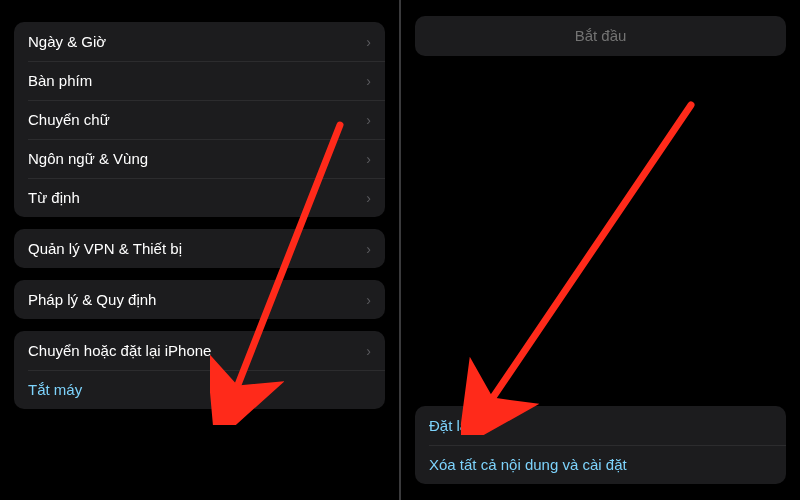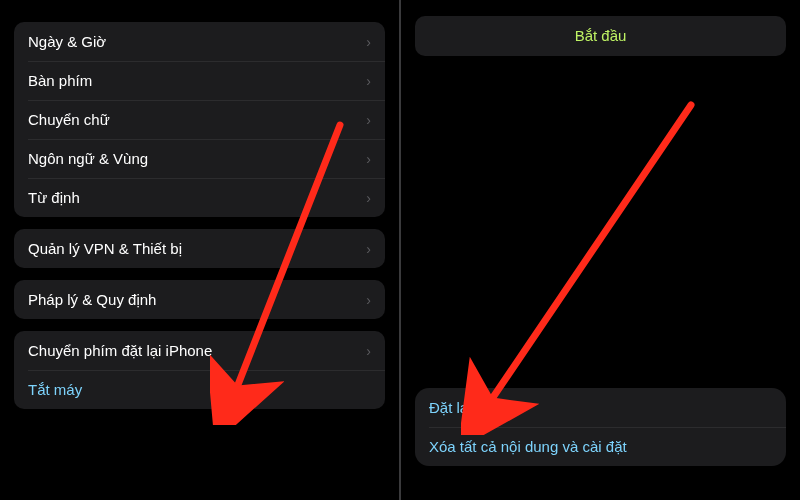"Bắt đầu" .top-button-wrap .btn-label { color: #bef264 -> #737373 }
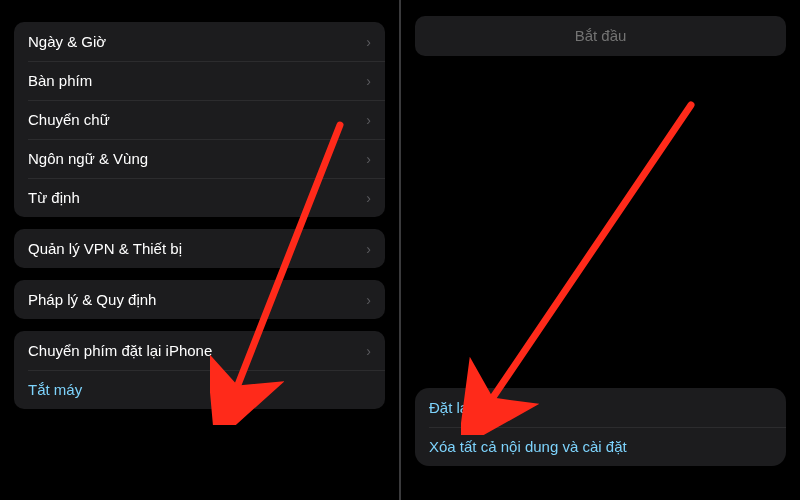"Chuyển phím đặt lại iPhone" span.row-label { text: phím -> hoặc }
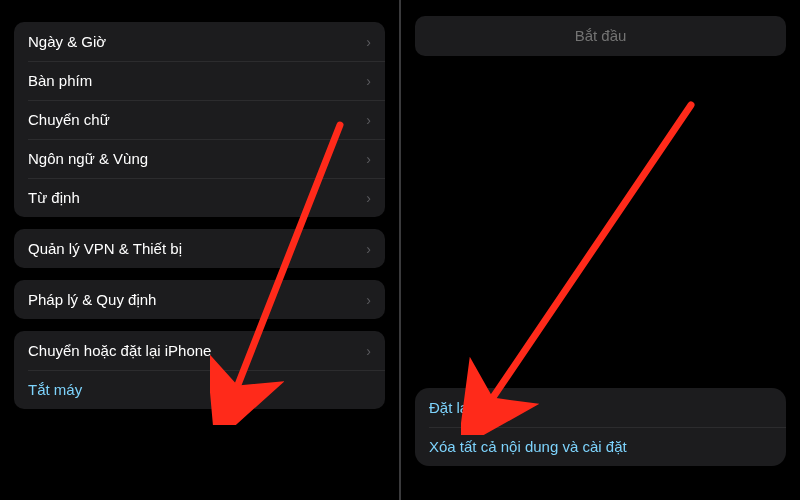"Đặt lại" .bottom-group { border-radius: 14px -> none; margin-bottom: 18px -> 0 }
